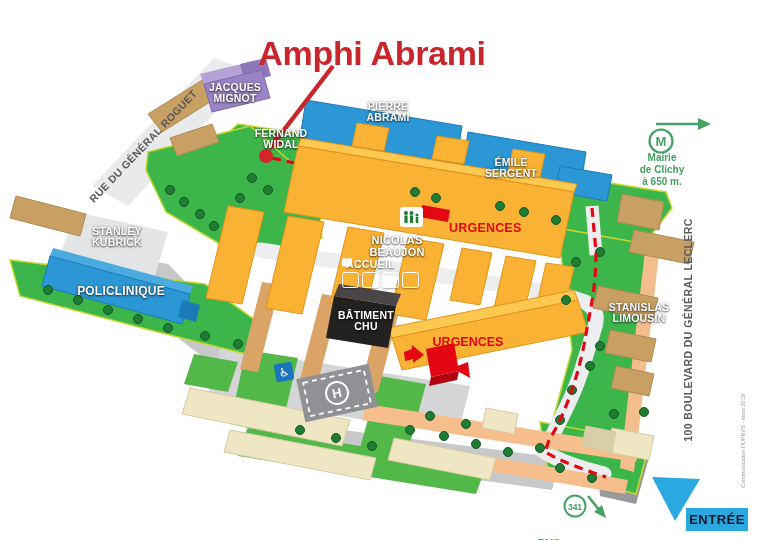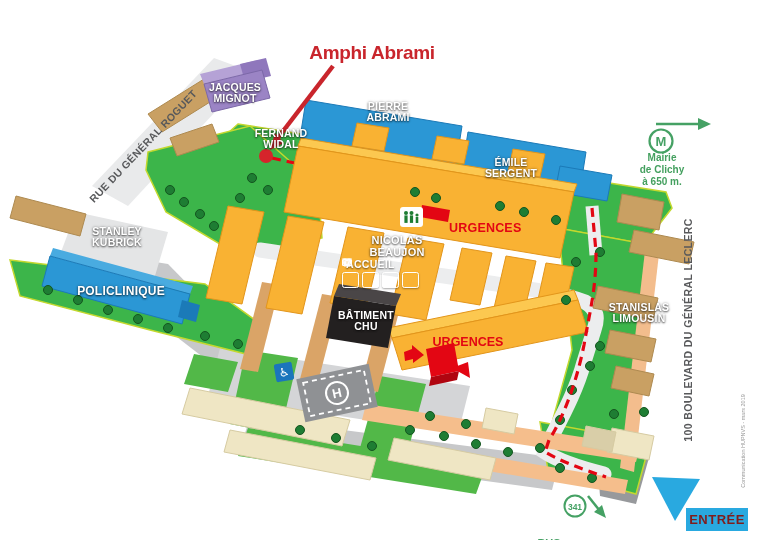"Amphi Abrami" .title { font-size: 19px -> 34px }
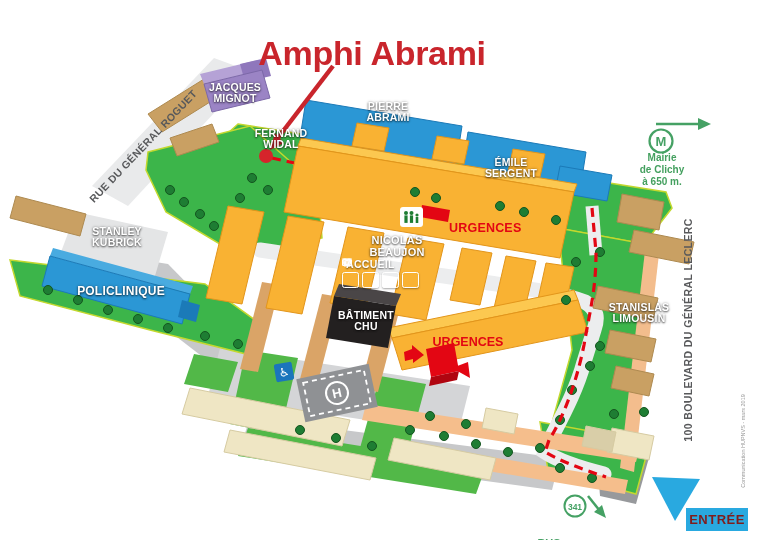"ENTRÉE" .entree { color: #7f1d1d -> #0f172a }
